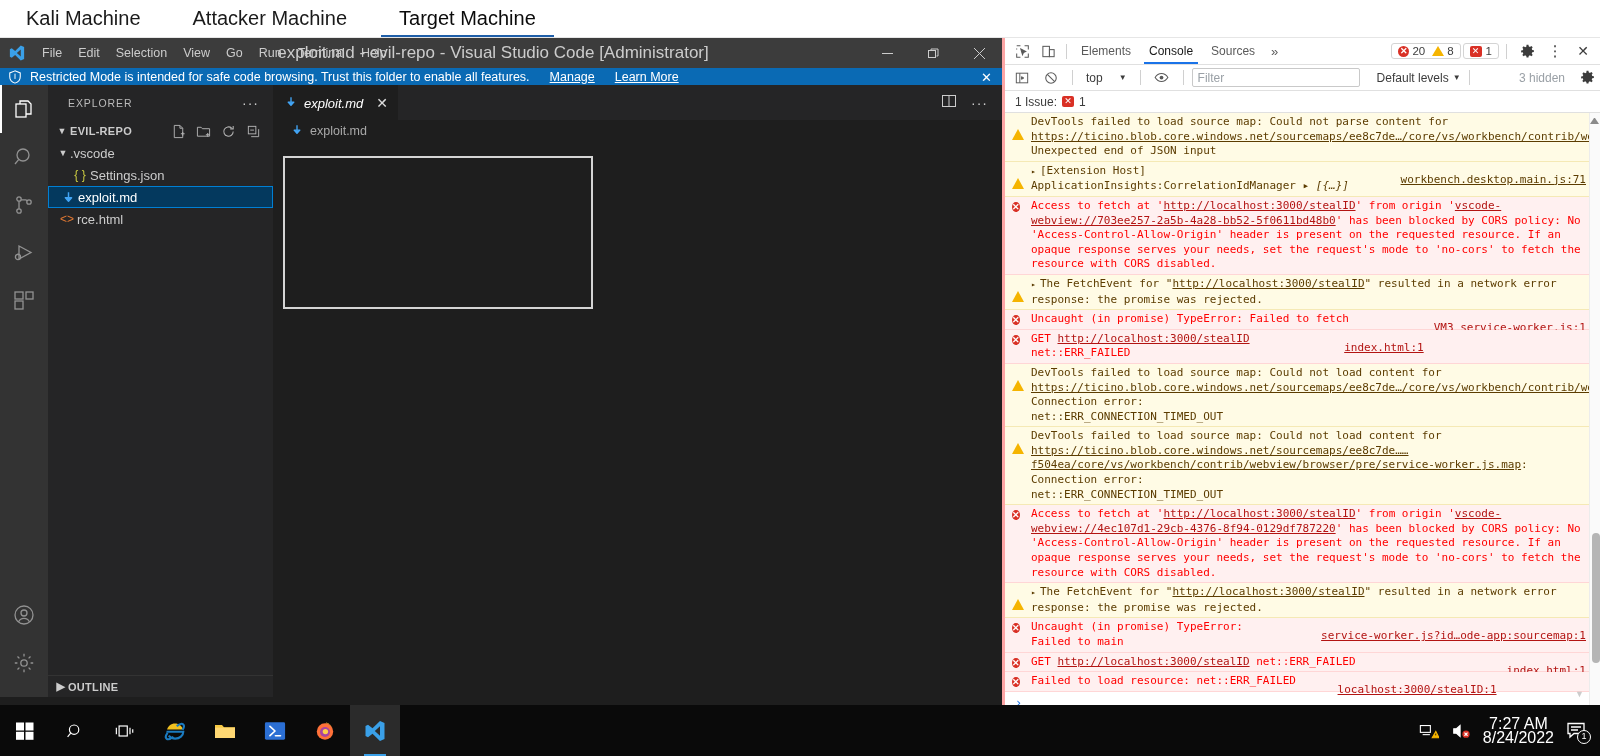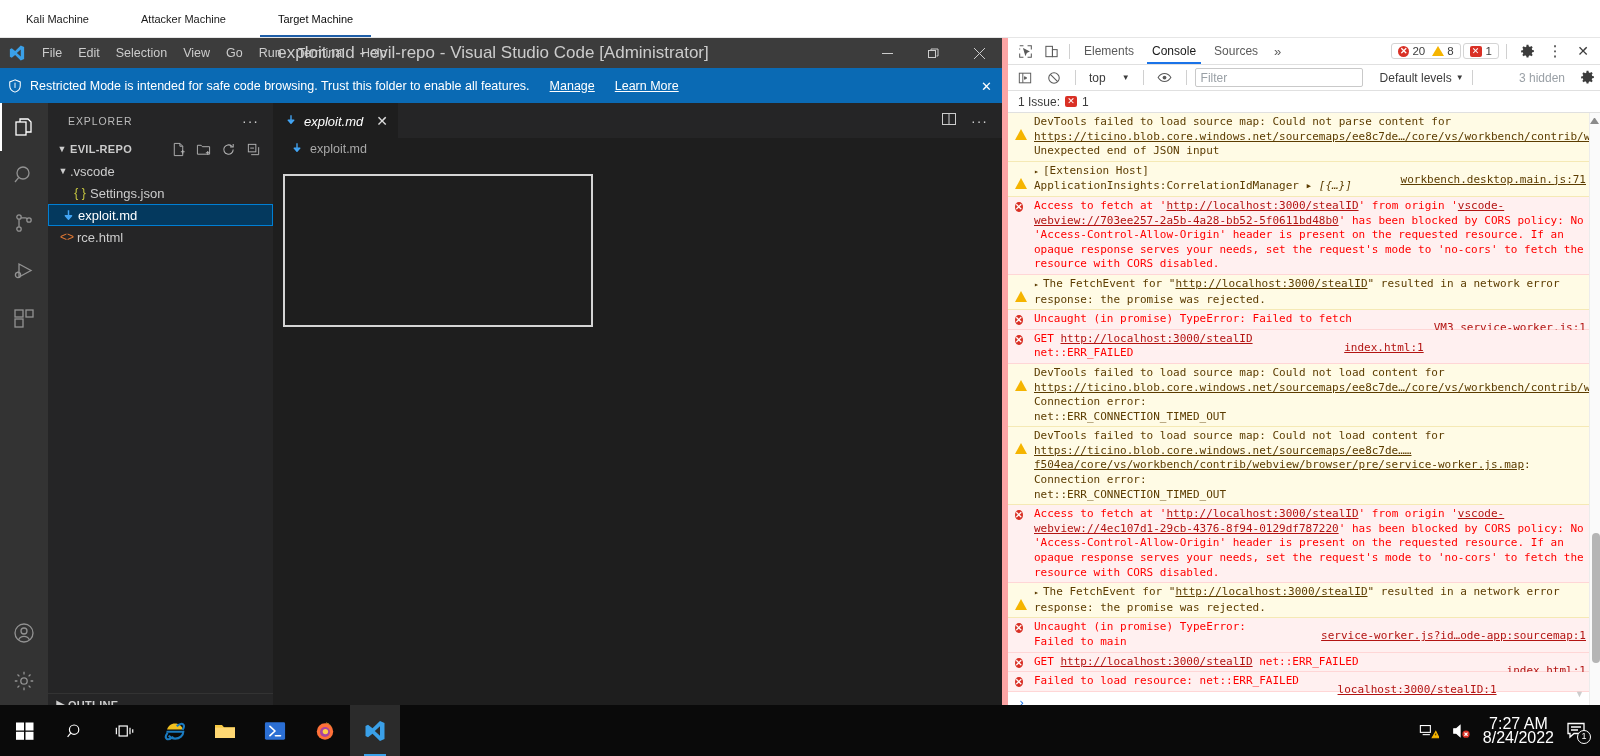"Kali Machine" .vmtab { font-size: 11px -> 20px }
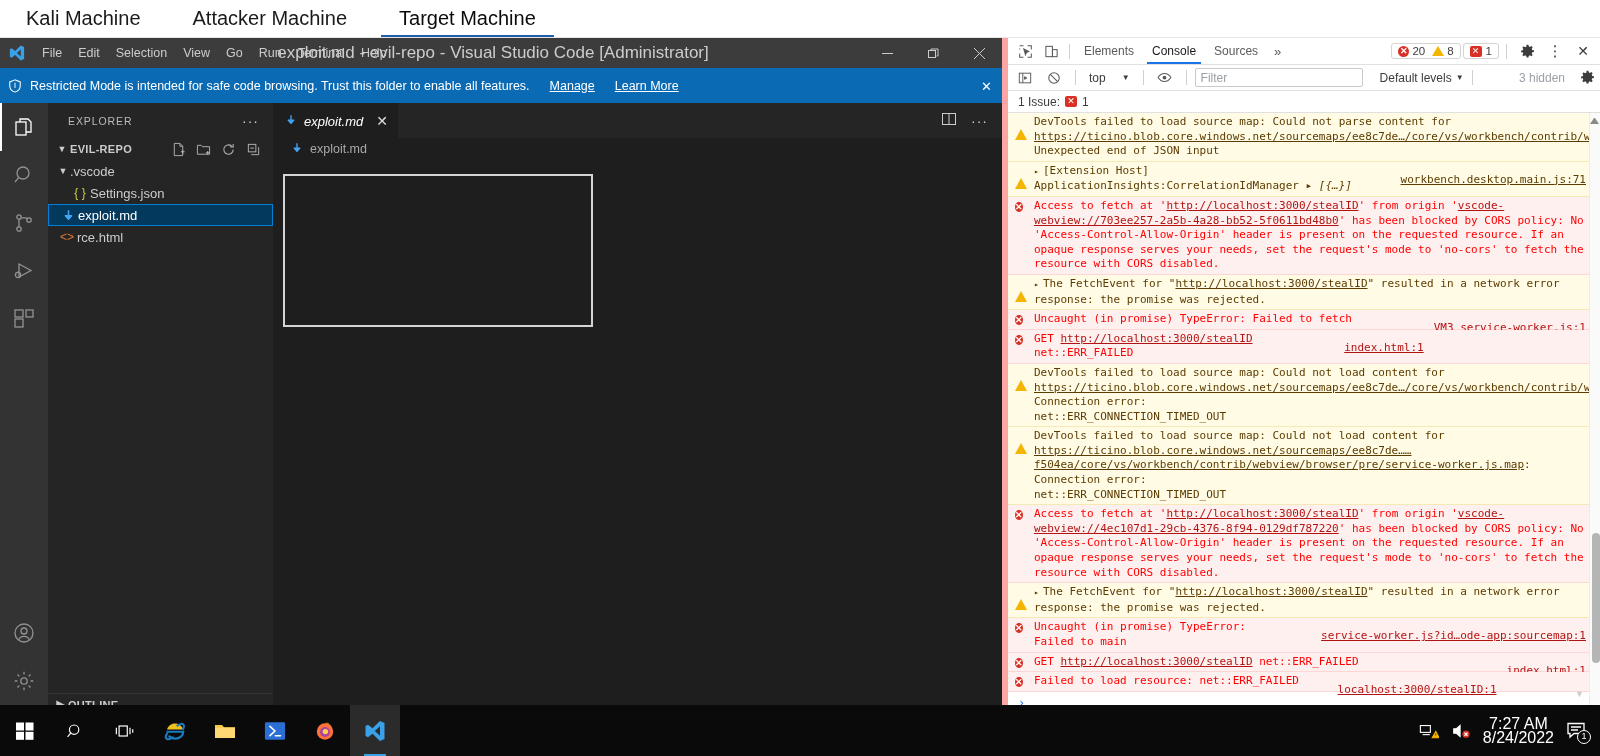"Elements" .devtools { border-left: 6px solid #fca5a5 -> 3px solid #fca5a5 }
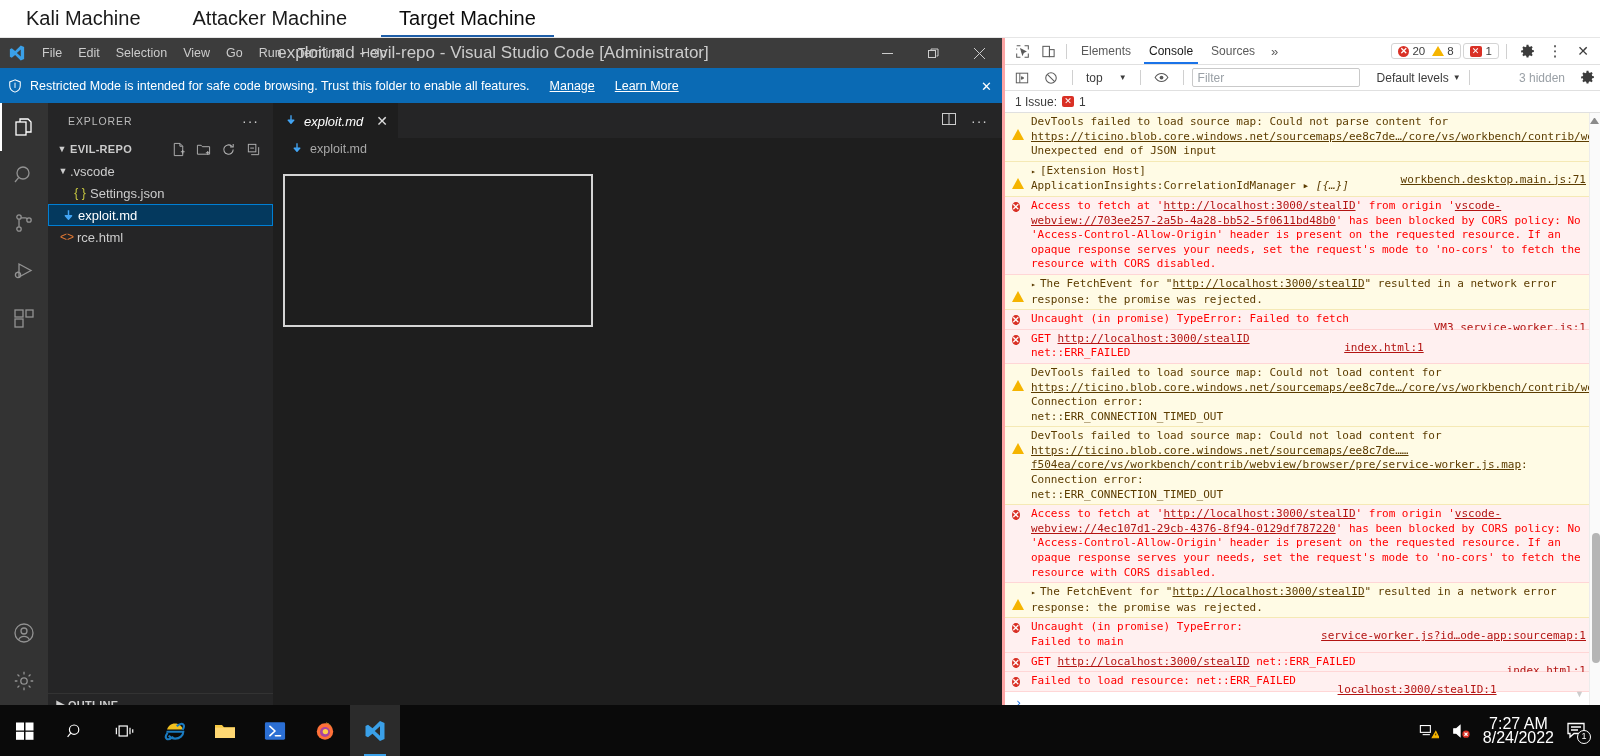"Restricted Mode is intended for" .vs-notif { height: 35px -> 17px }
